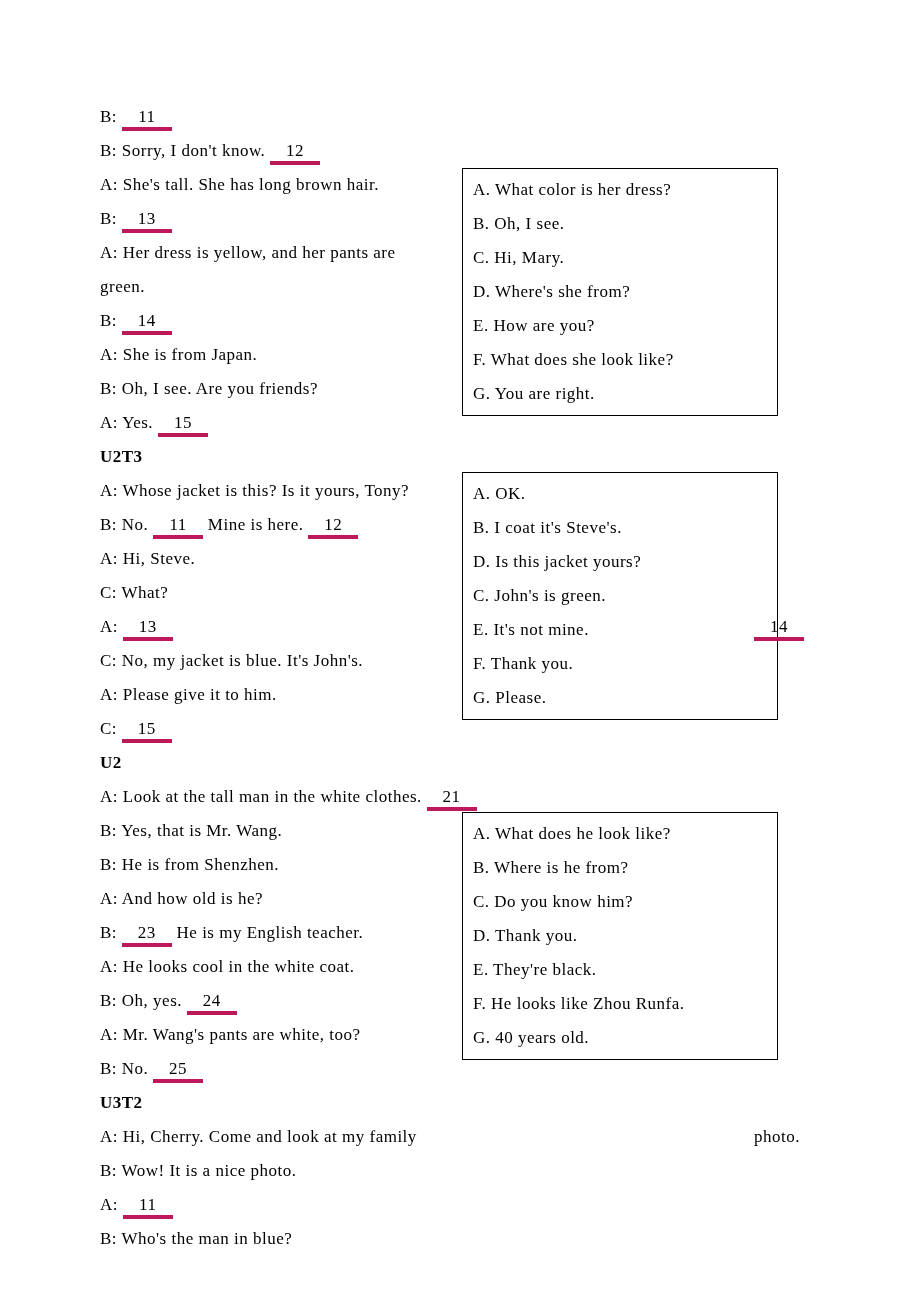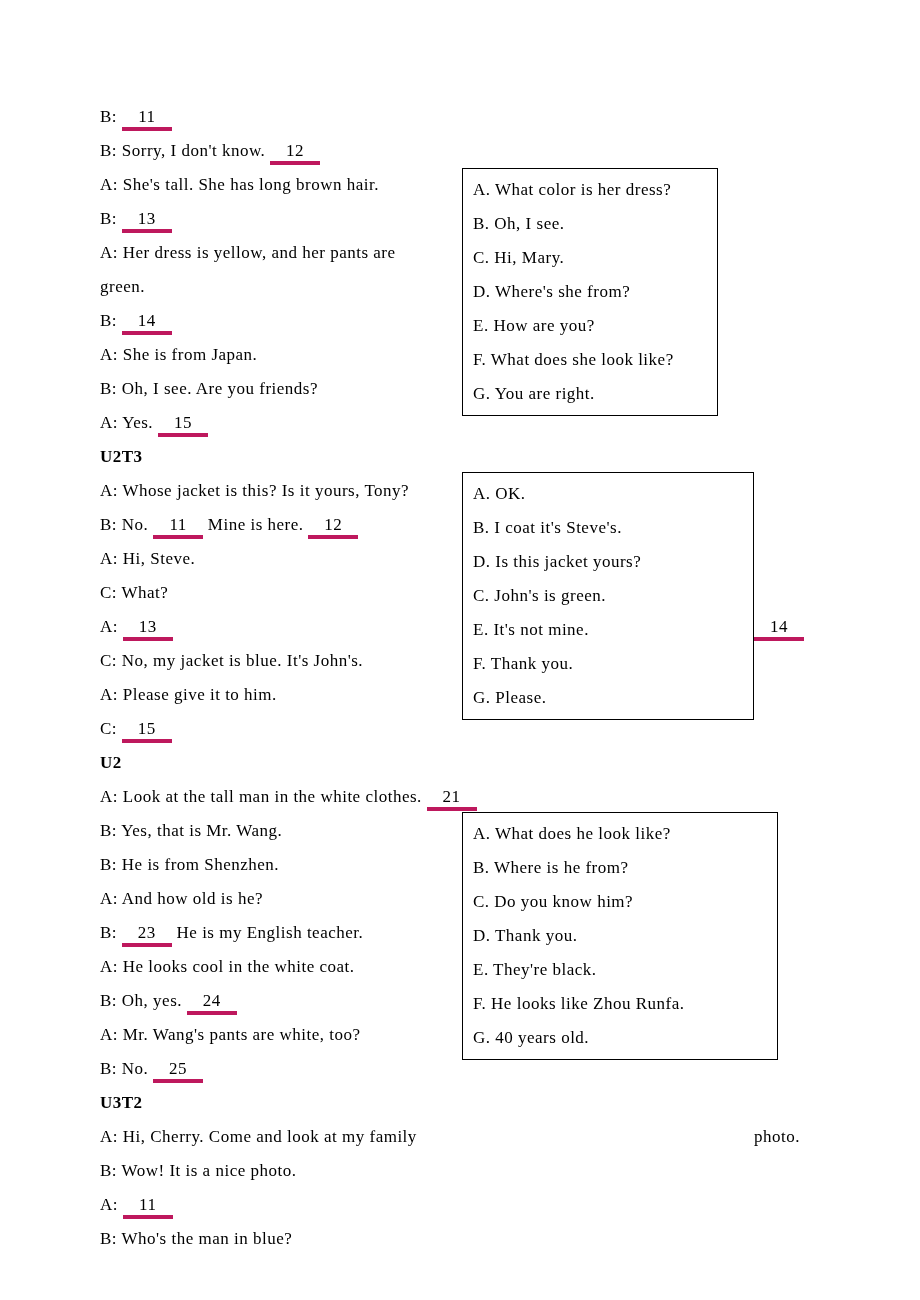"A. What color is her" .box1 { width: 256px -> 316px }
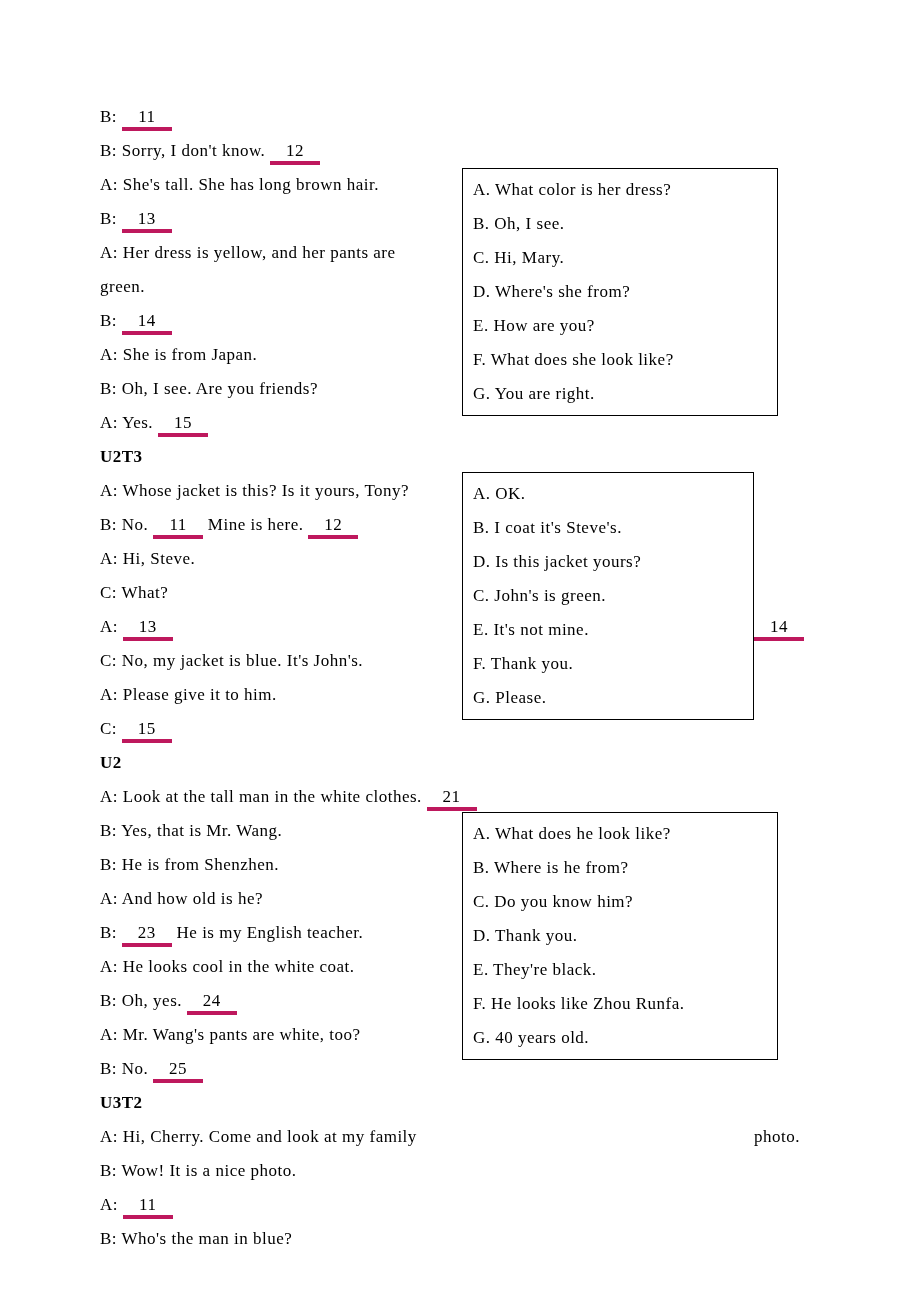"A. OK." .box2 { width: 292px -> 316px }
